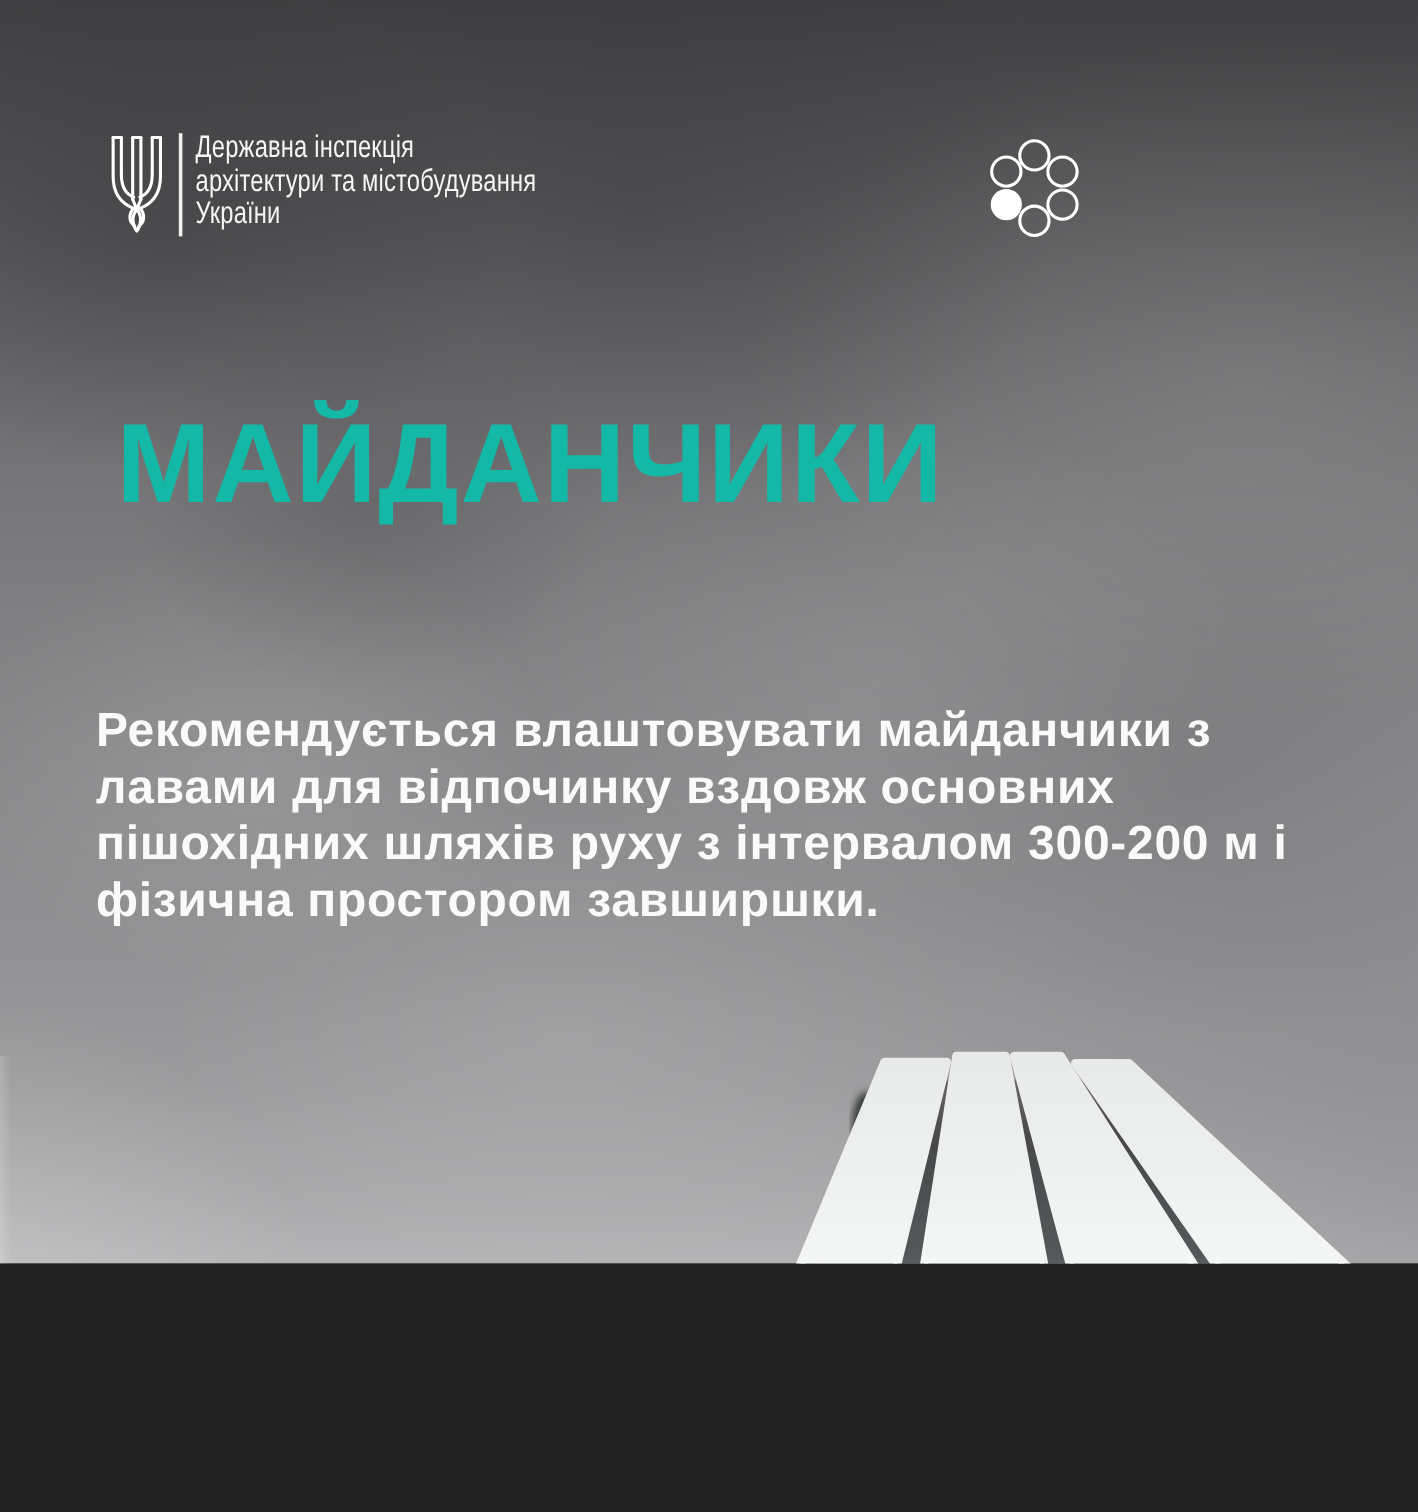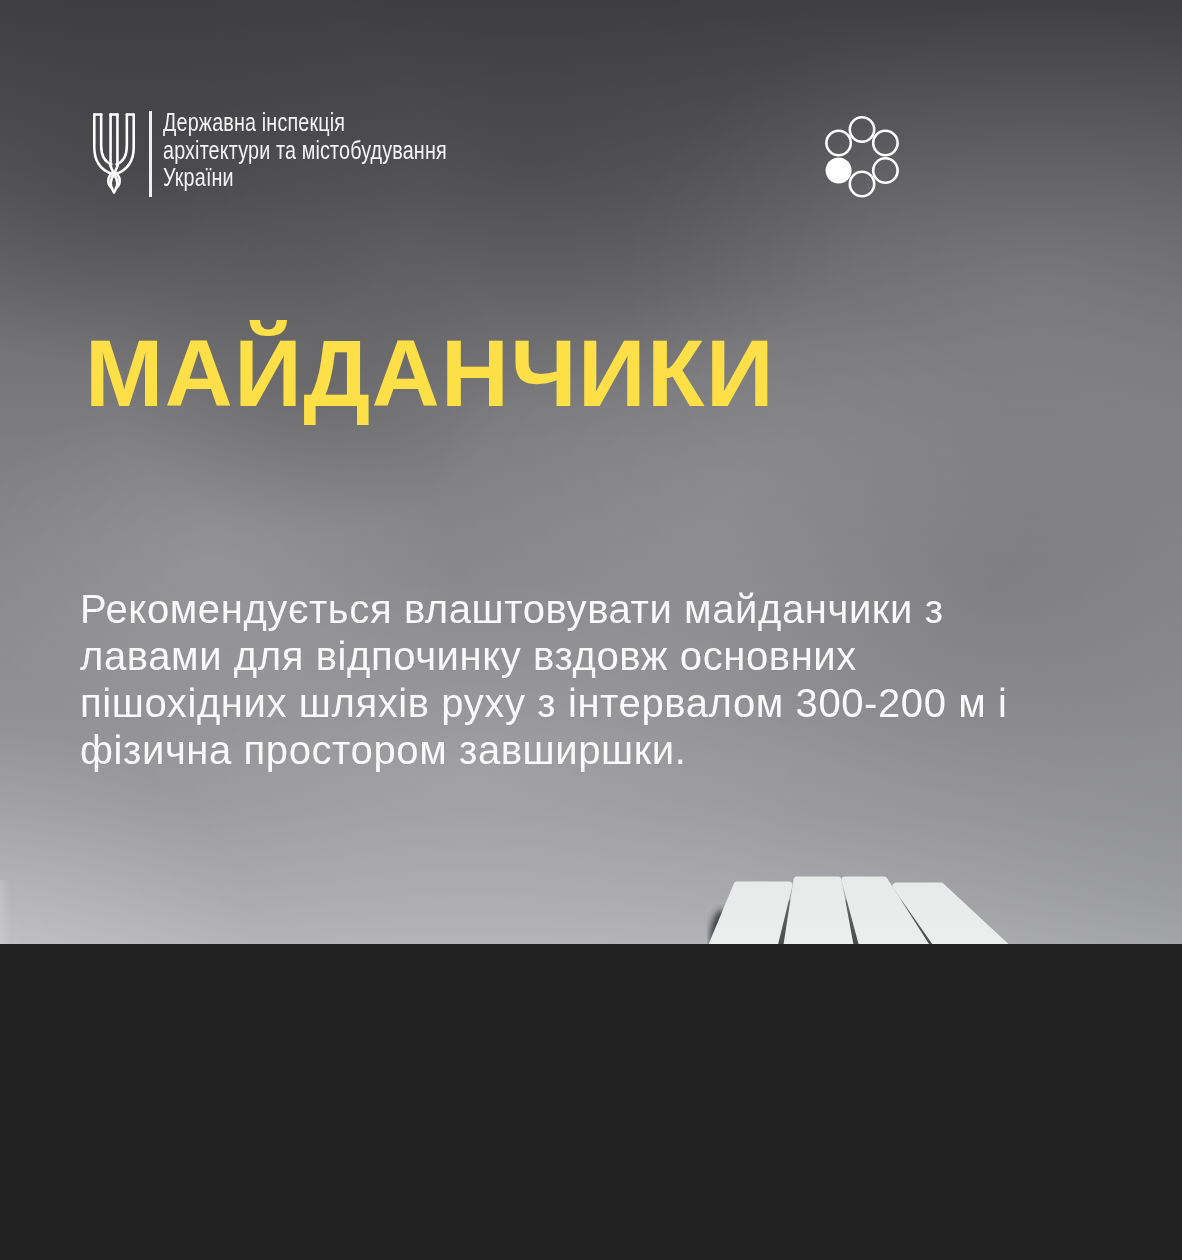"Державна інспекція" .poster { height: 944px -> 1053px }
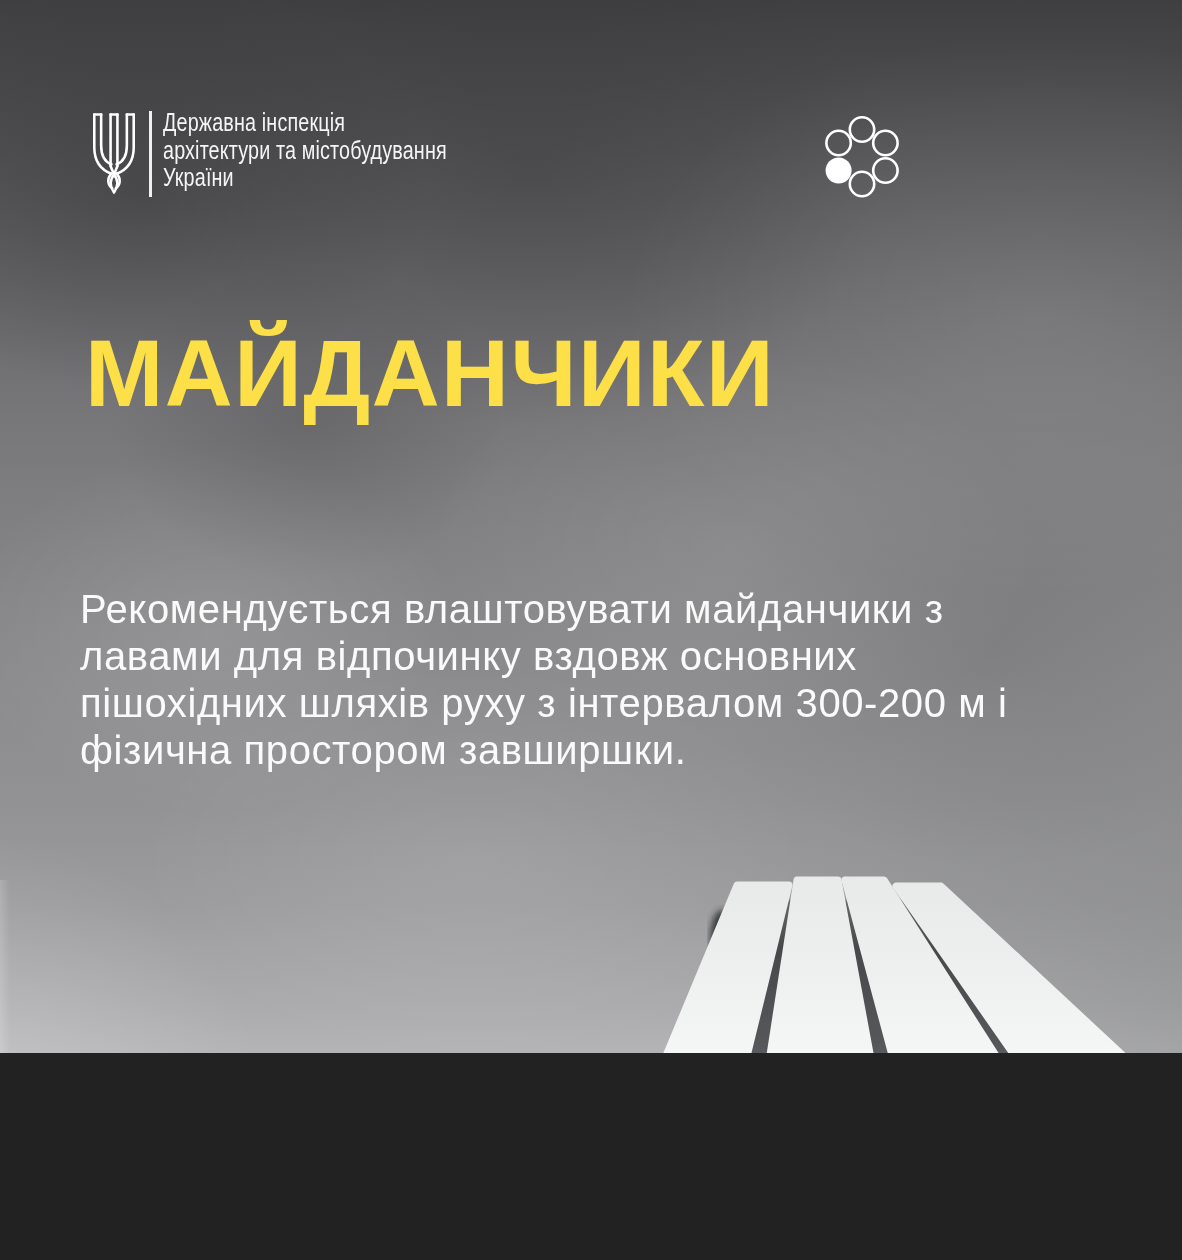"МАЙДАНЧИКИ" .title { color: #fde047 -> #14b8a6; margin: 0 -> 12px }
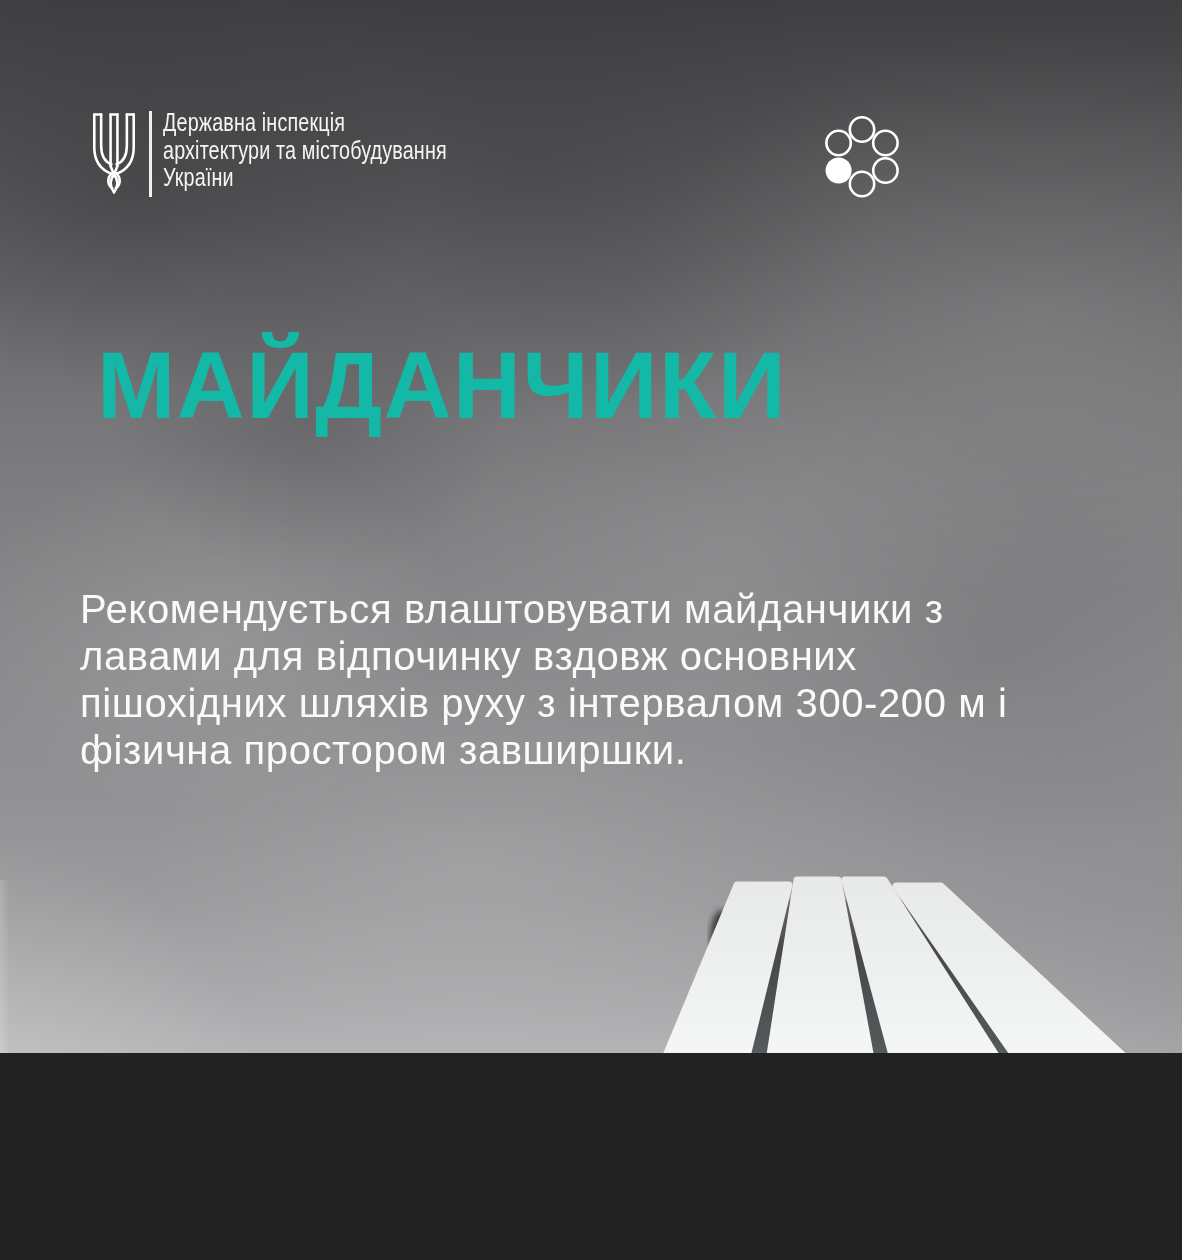"Рекомендується влаштовувати майданчики з" .body-text { font-weight: 400 -> 700 }
